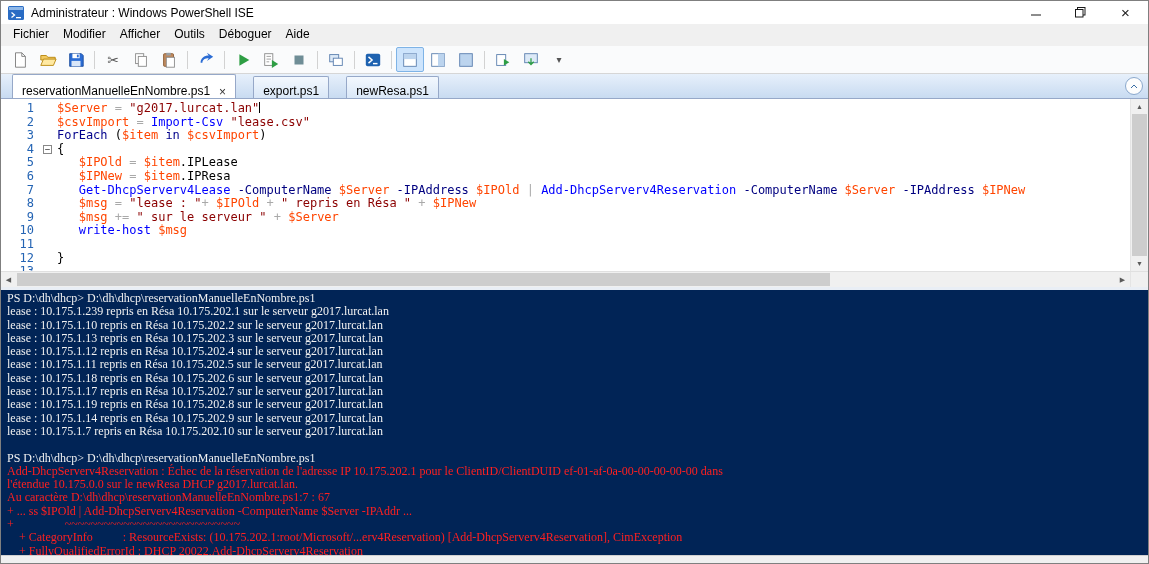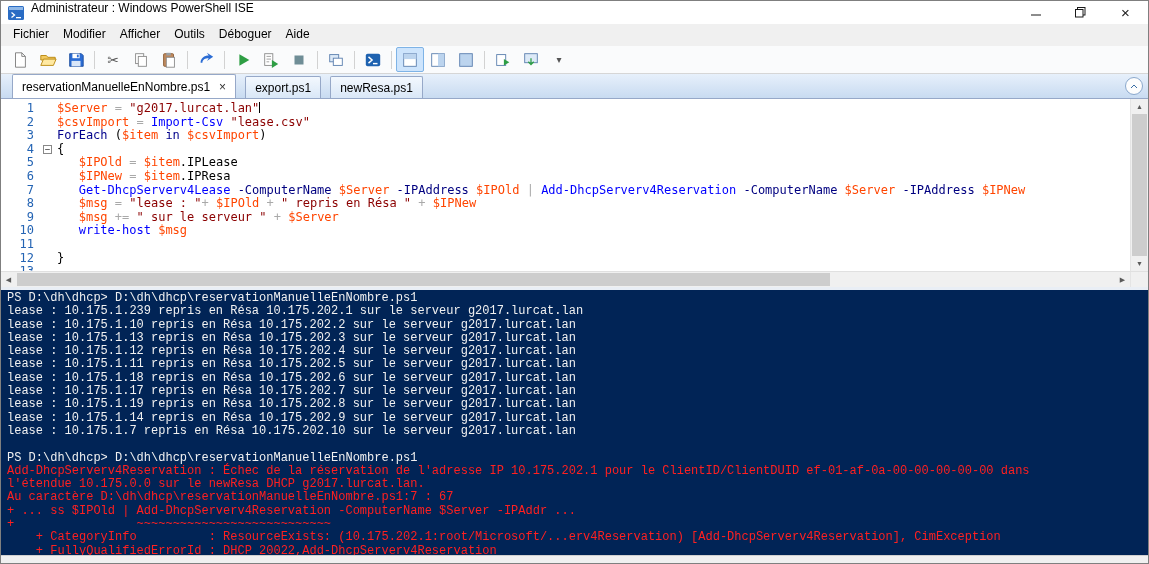"Administrateur : Windows PowerShell ISE" .titlebar { align-items: none -> center }
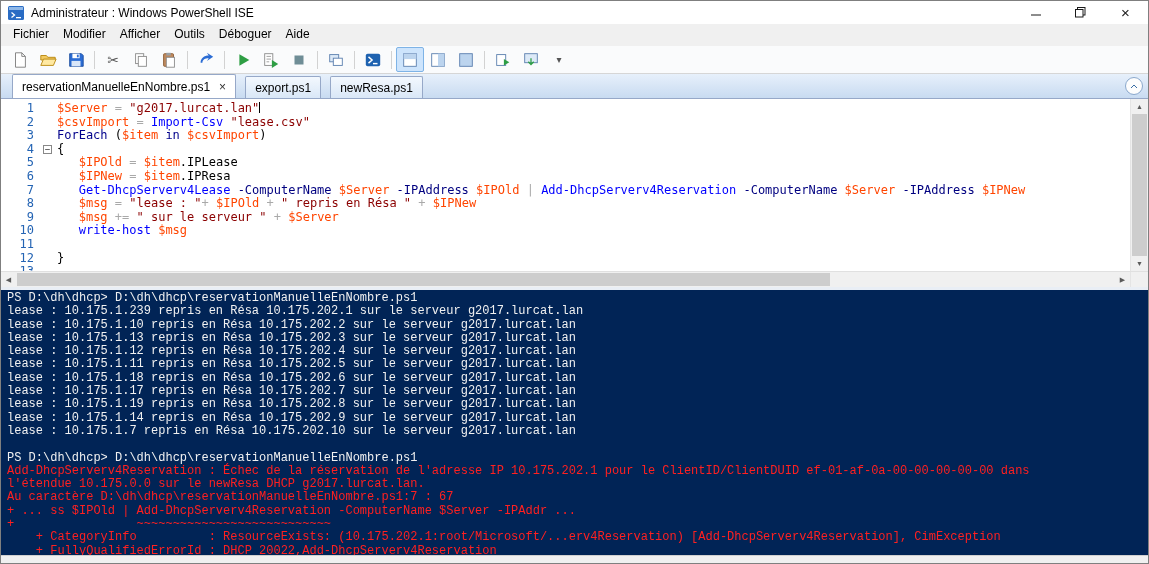"reservationManuelleEnNombre.ps1" .tab { align-items: center -> flex-end; margin-right: 9px -> 17px }
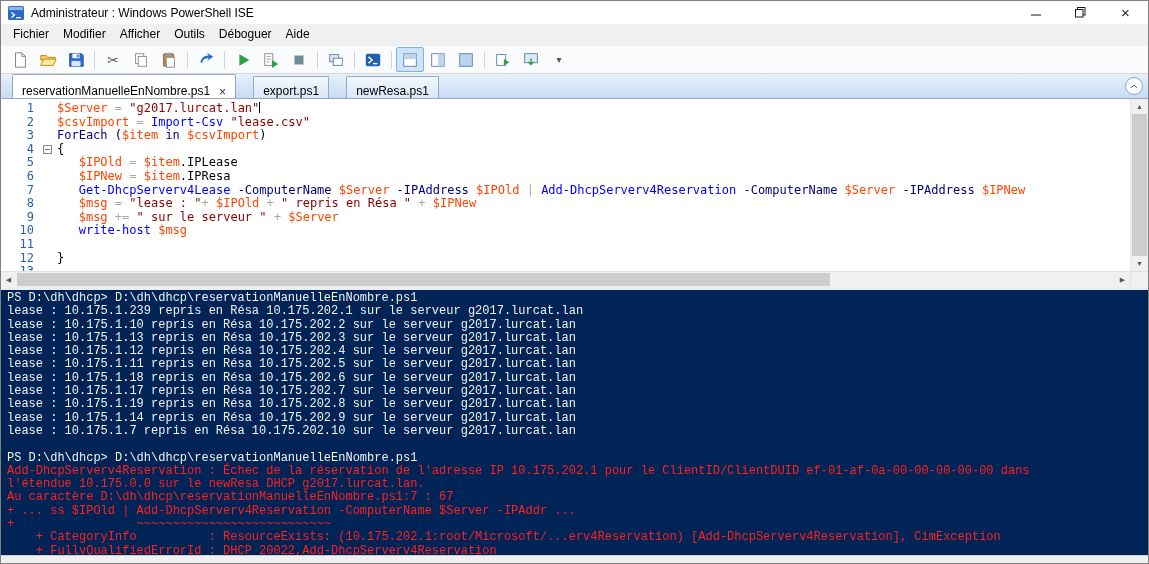"PS D:\dh\dhcp>" .console { font-family: Liberation Mono, monospace -> Liberation Serif, serif }
